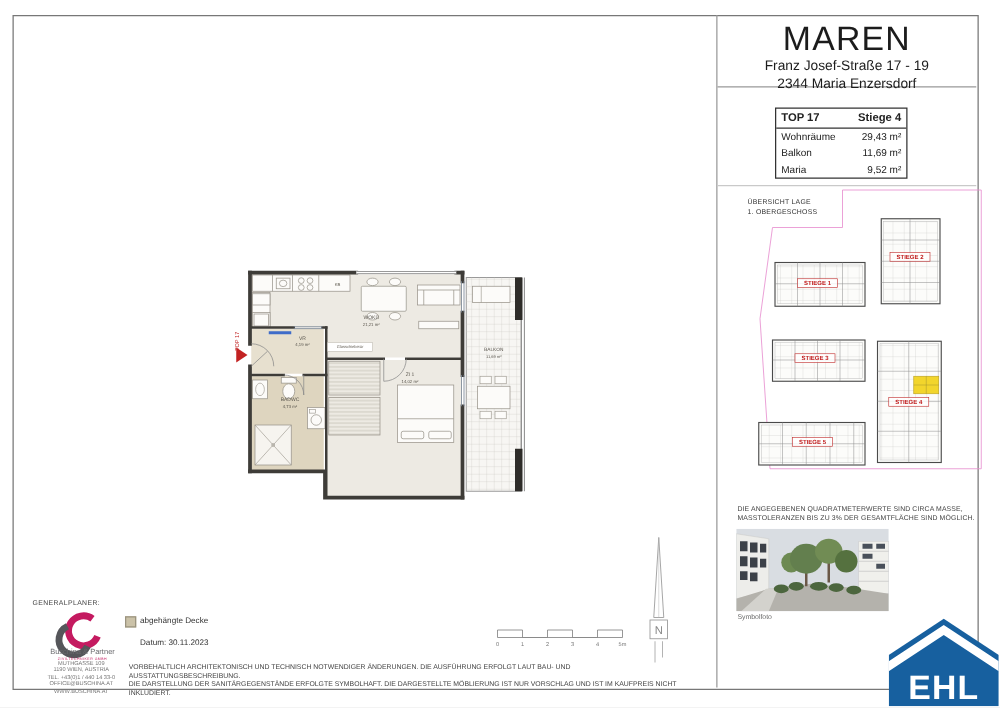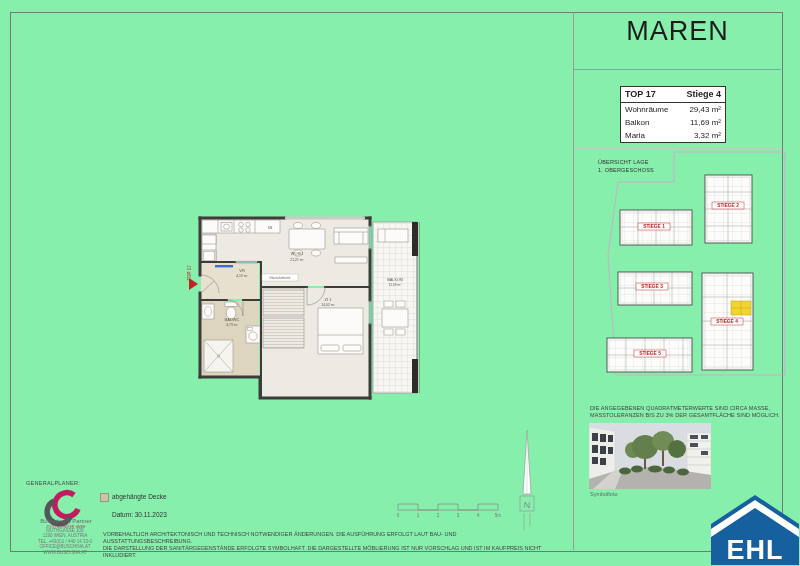"MAREN" .page { background: #86efac -> #ffffff }
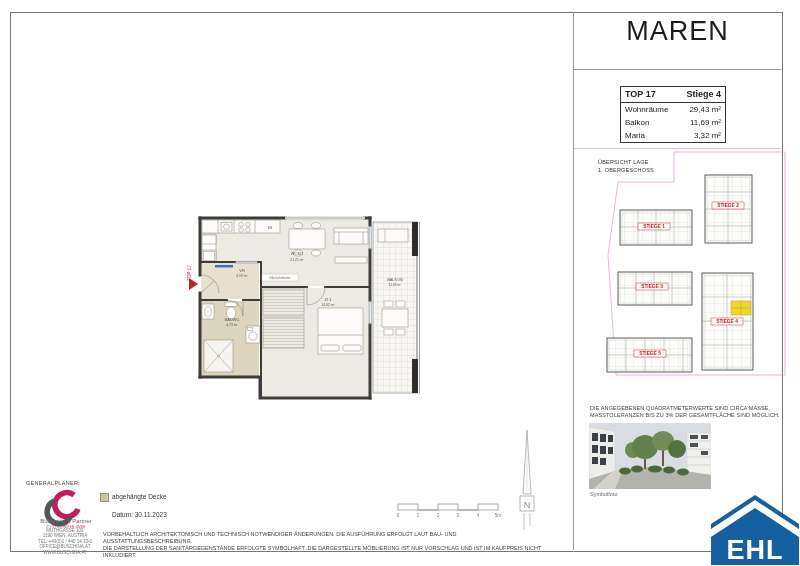"Franz Josef-Straße 17 - 19" div.adr { html: none -> <div>Franz Josef-Straße 17 - 19</div> }
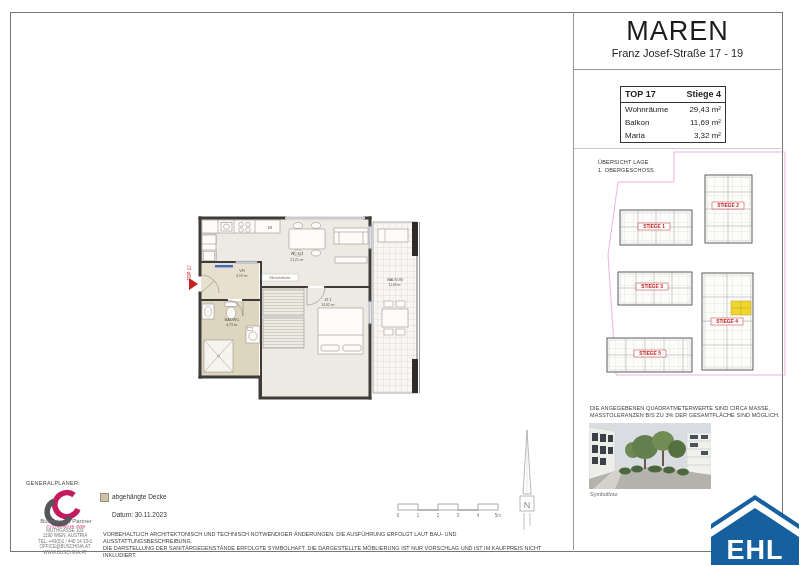"2344 Maria Enzersdorf" div.adr { html: none -> <div>2344 Maria Enzersdorf</div> }
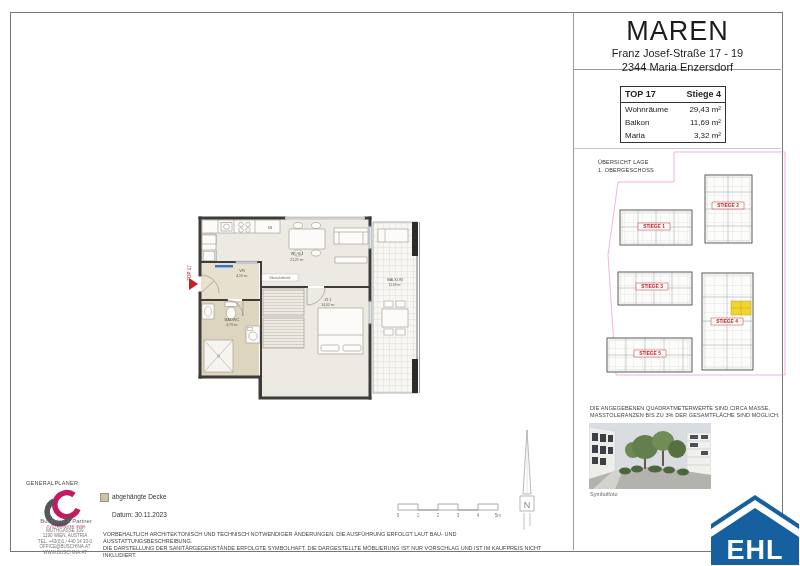"3,32 m²" span { text: 3,32 -> 9,52 }
